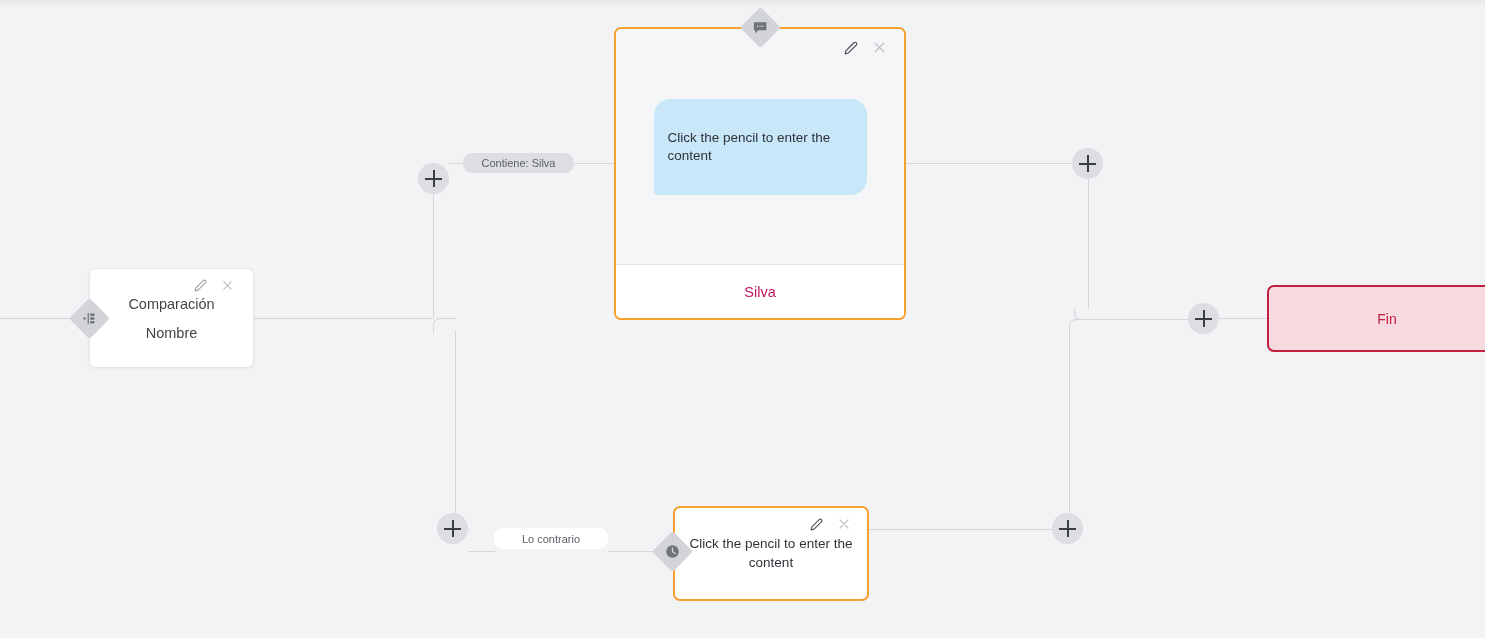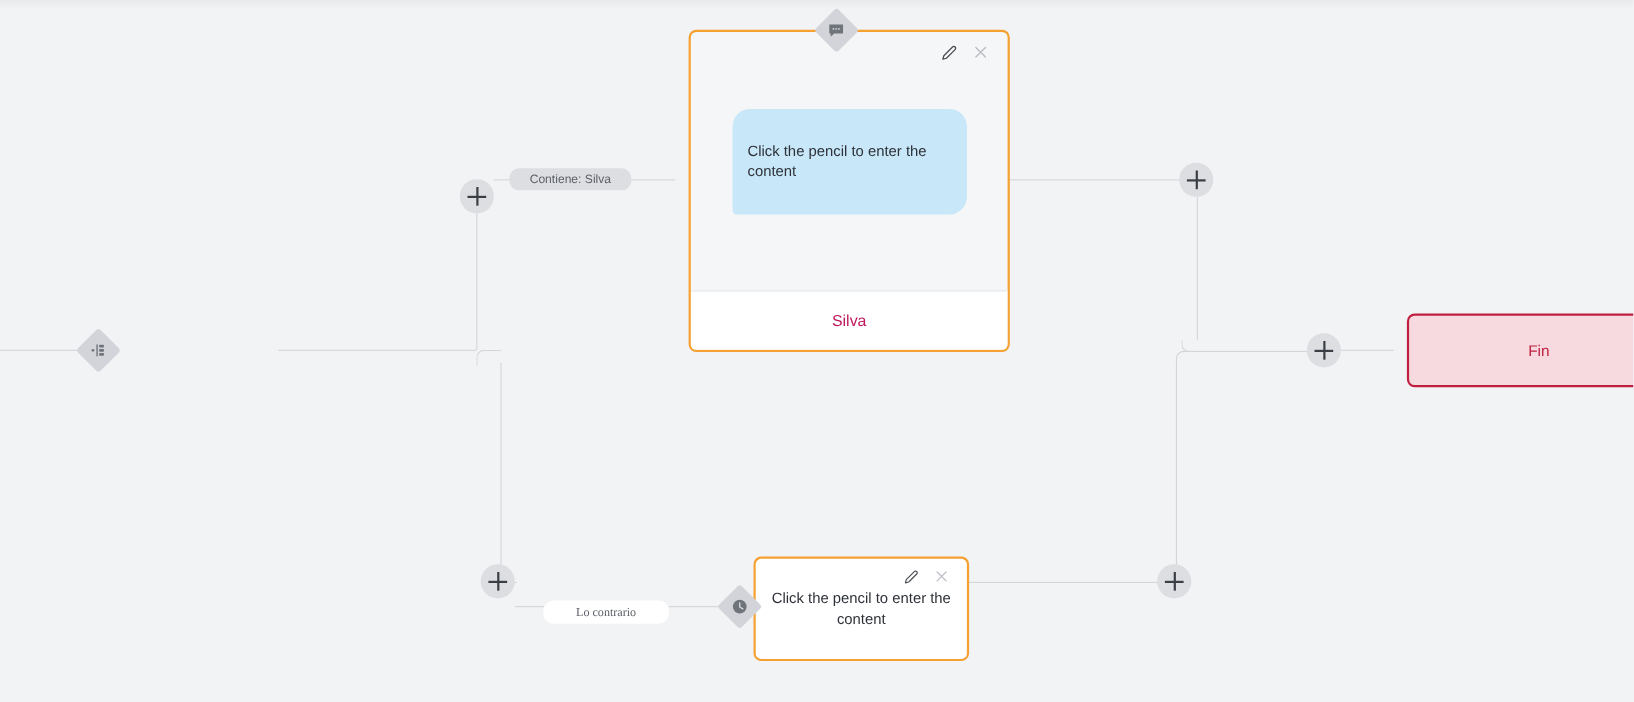"Click the pencil to enter" .node { margin-left: 12px -> none }
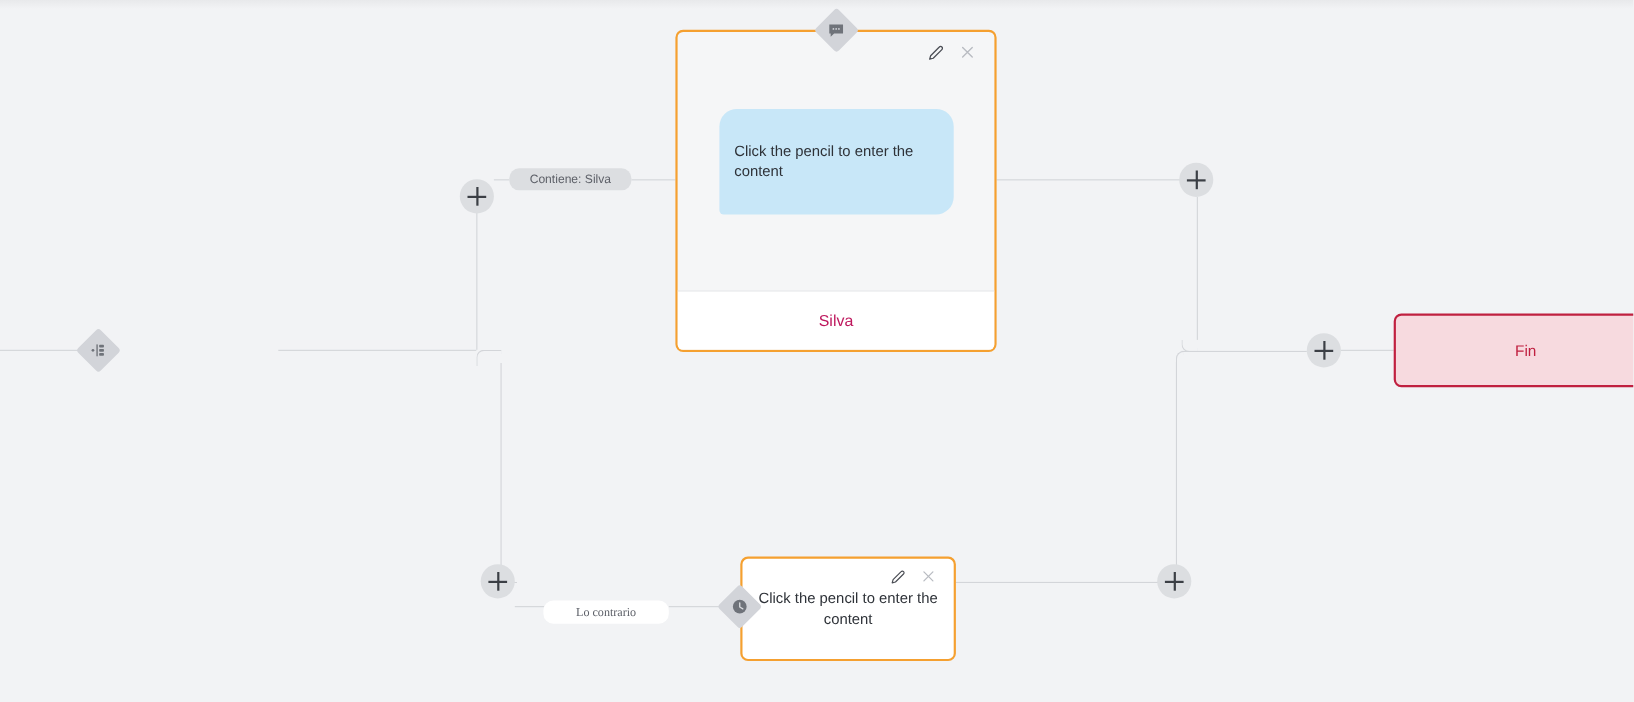"Comparación" div.node { html: none -> <div> <div> <span> <svg> <path></path> </svg> </span> <span> <svg> <path></path> </svg> </span> </div> <div>Comparación</div> <div>Nombre</div> </div> }
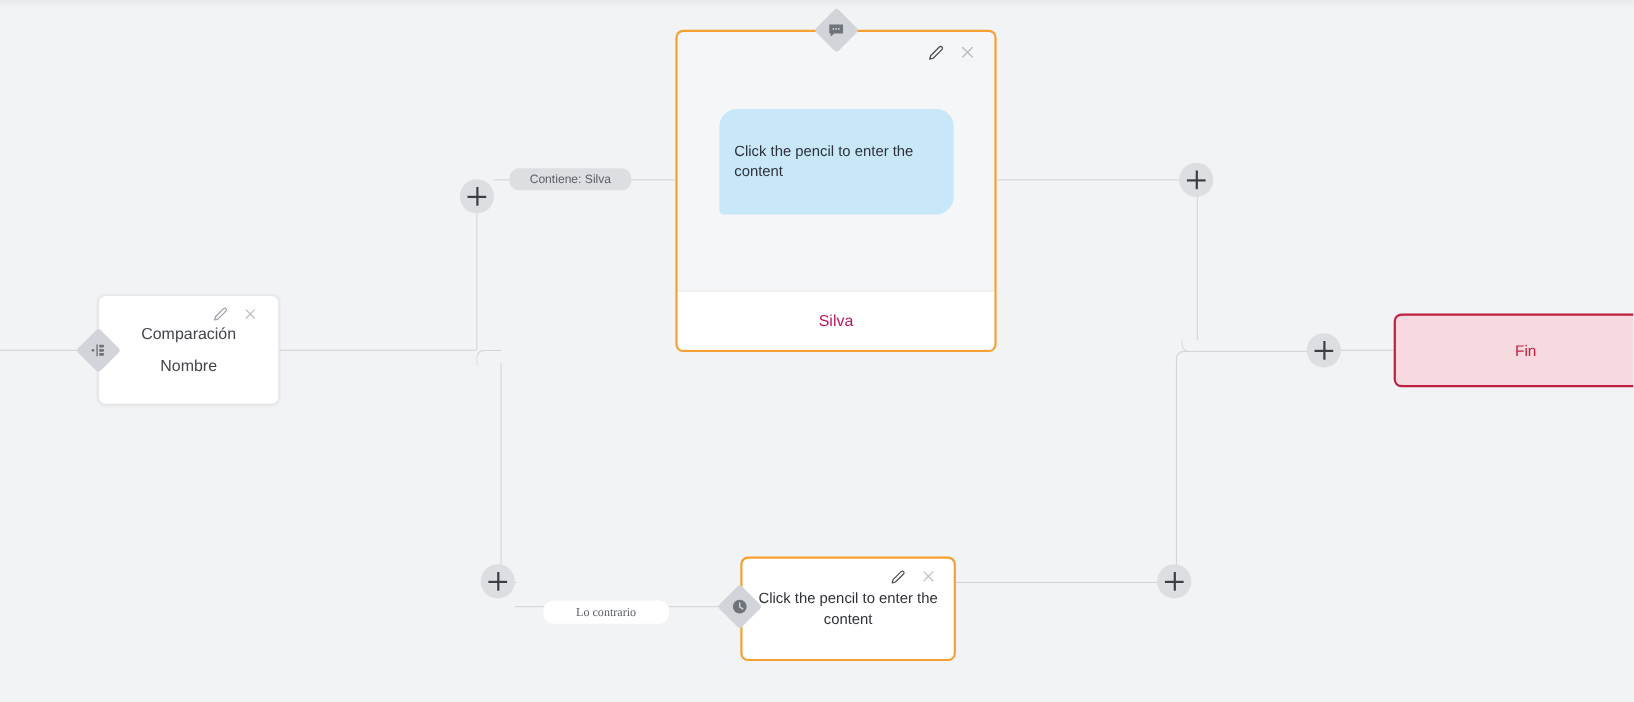"Lo contrario" div.edge-label { font-family: Liberation Serif, serif -> none; top: 546px -> 528px }
